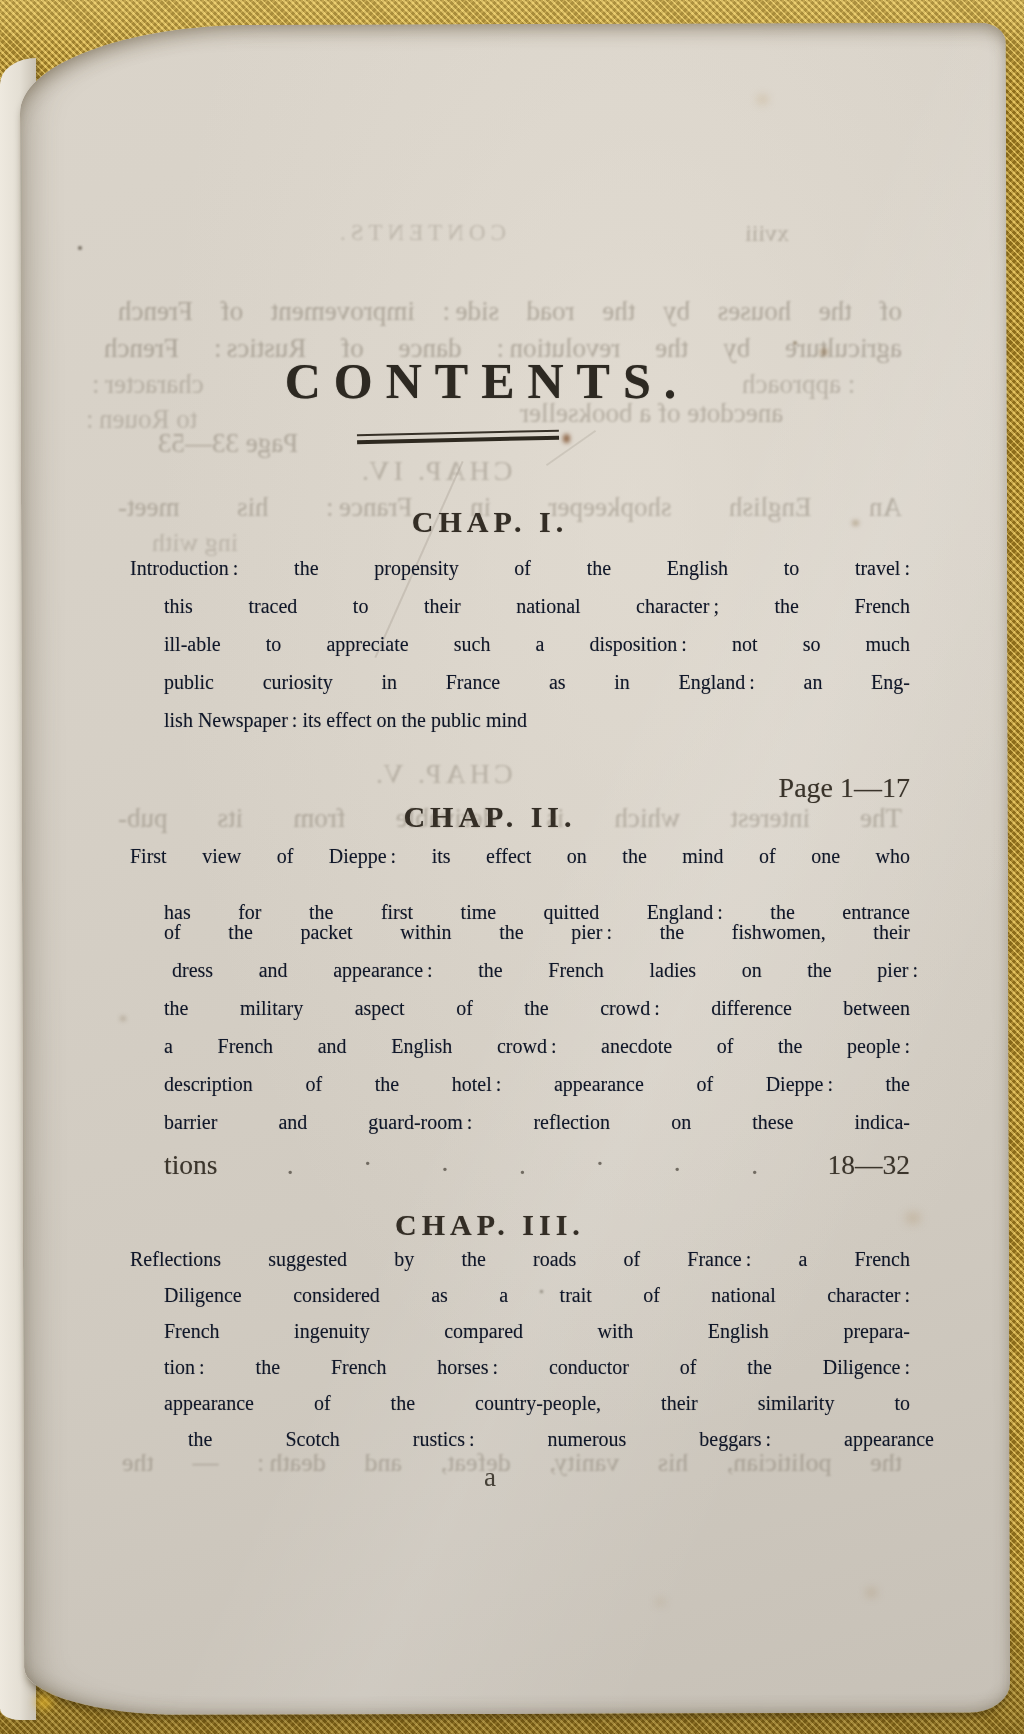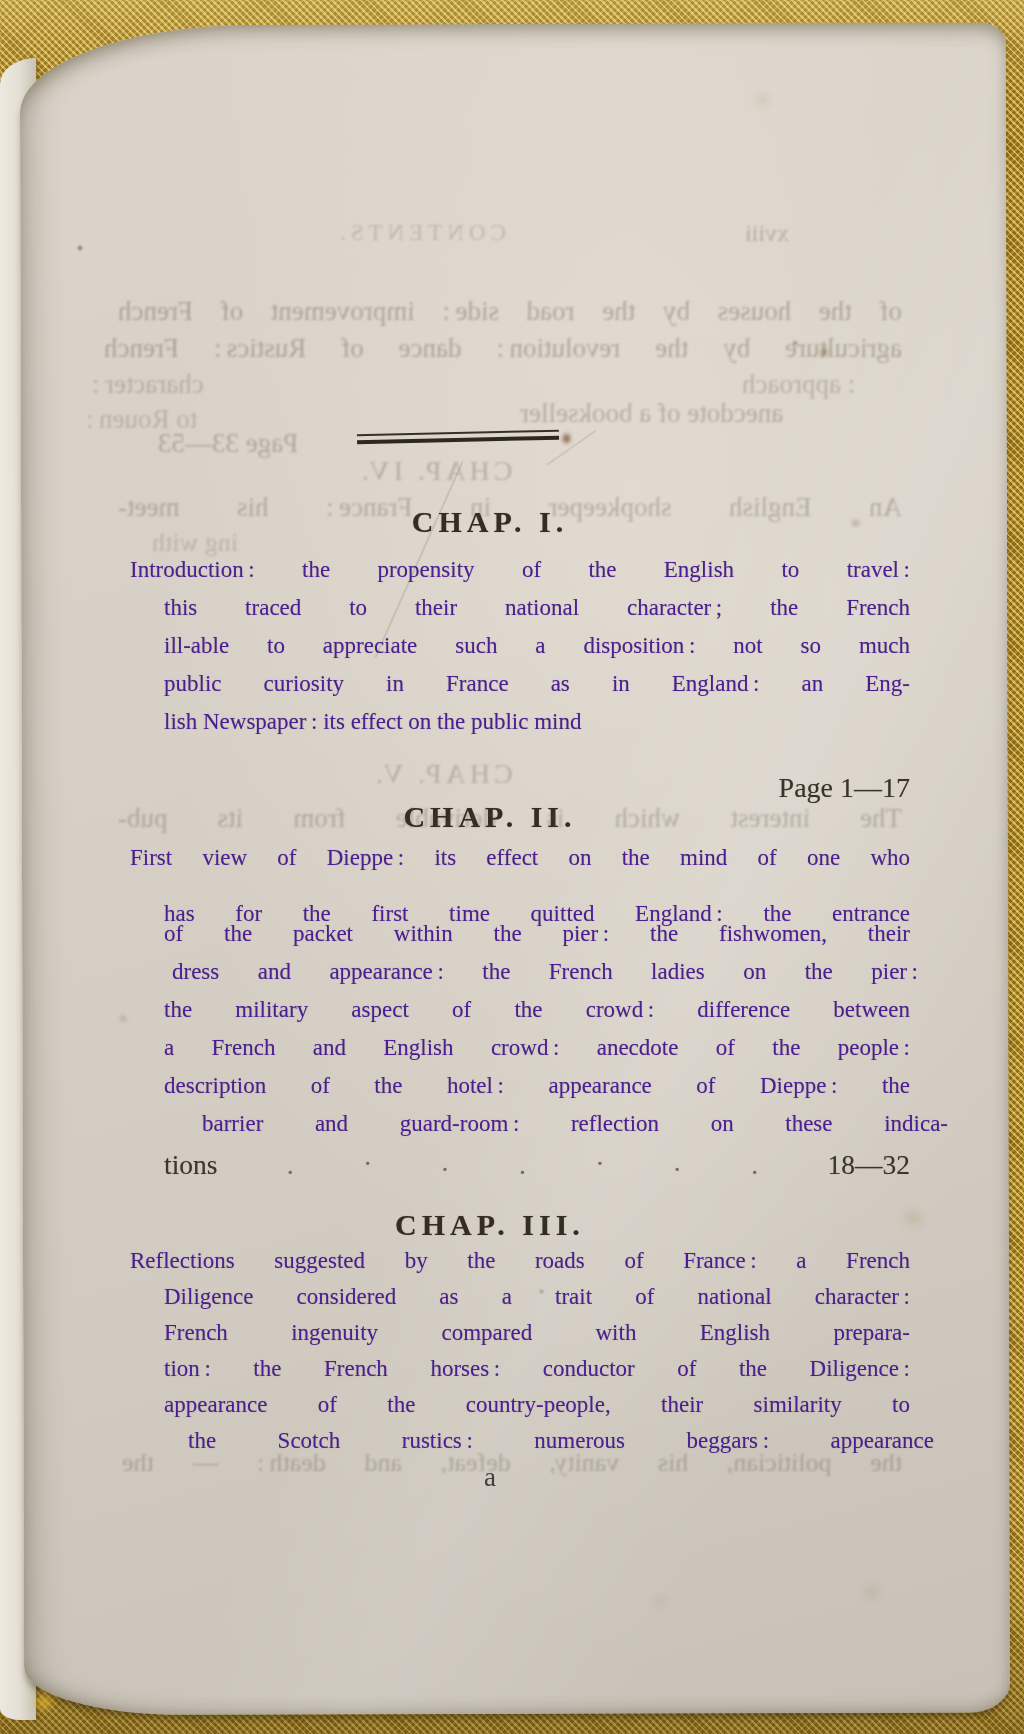"CONTENTS." div.title { html: none -> <div>CONTENTS.</div> }
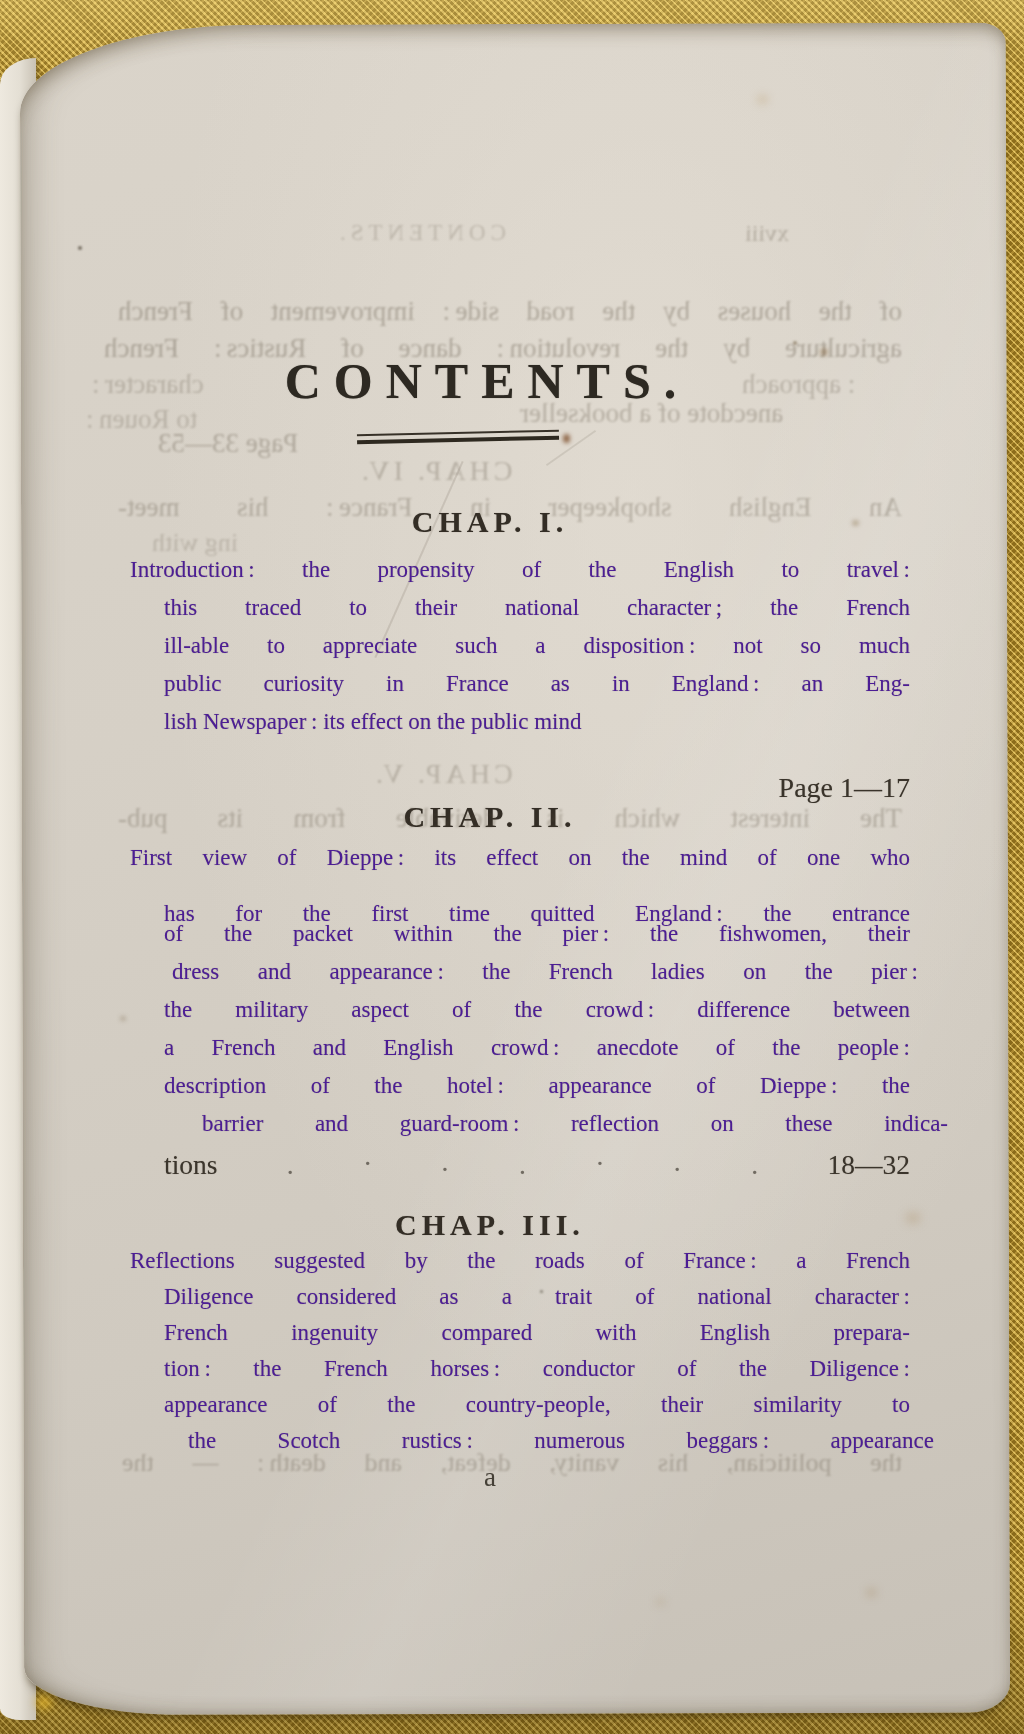"Introduction : the propensity of" .toc-line { color: #4c1d95 -> #0f172a; font-size: 23px -> 20px }
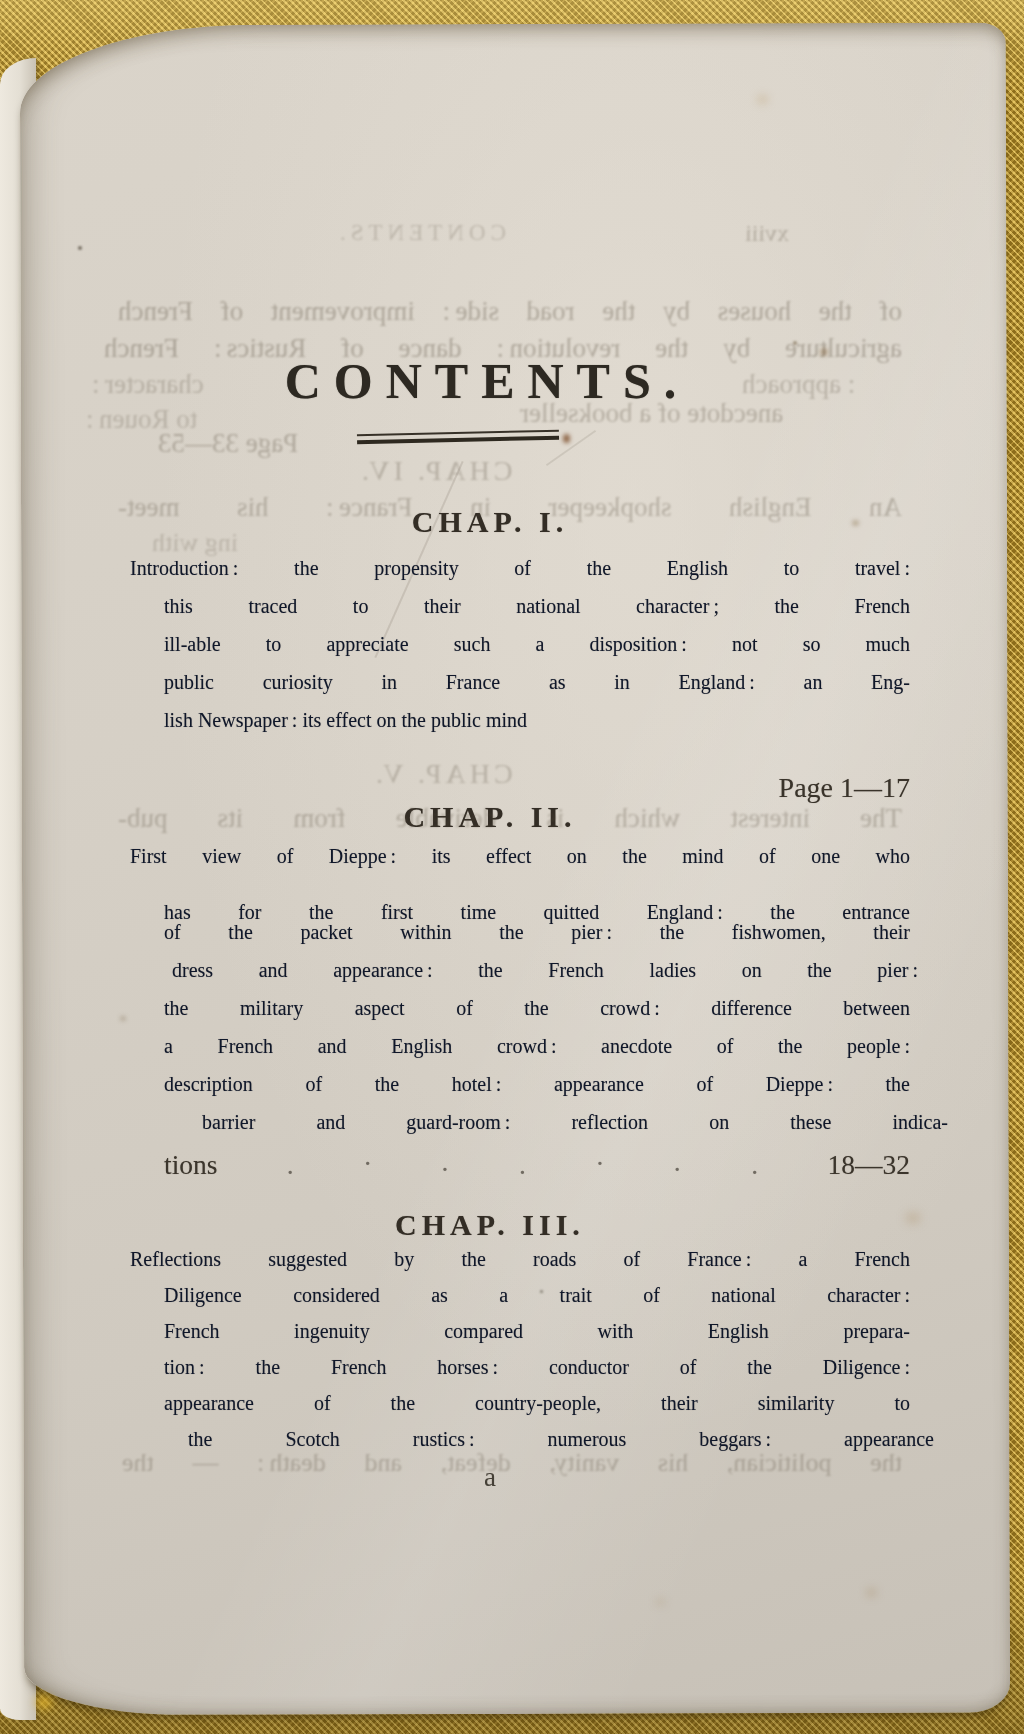"barrier and guard-room : reflection" div.toc-line { margin-left: 38px -> none }
